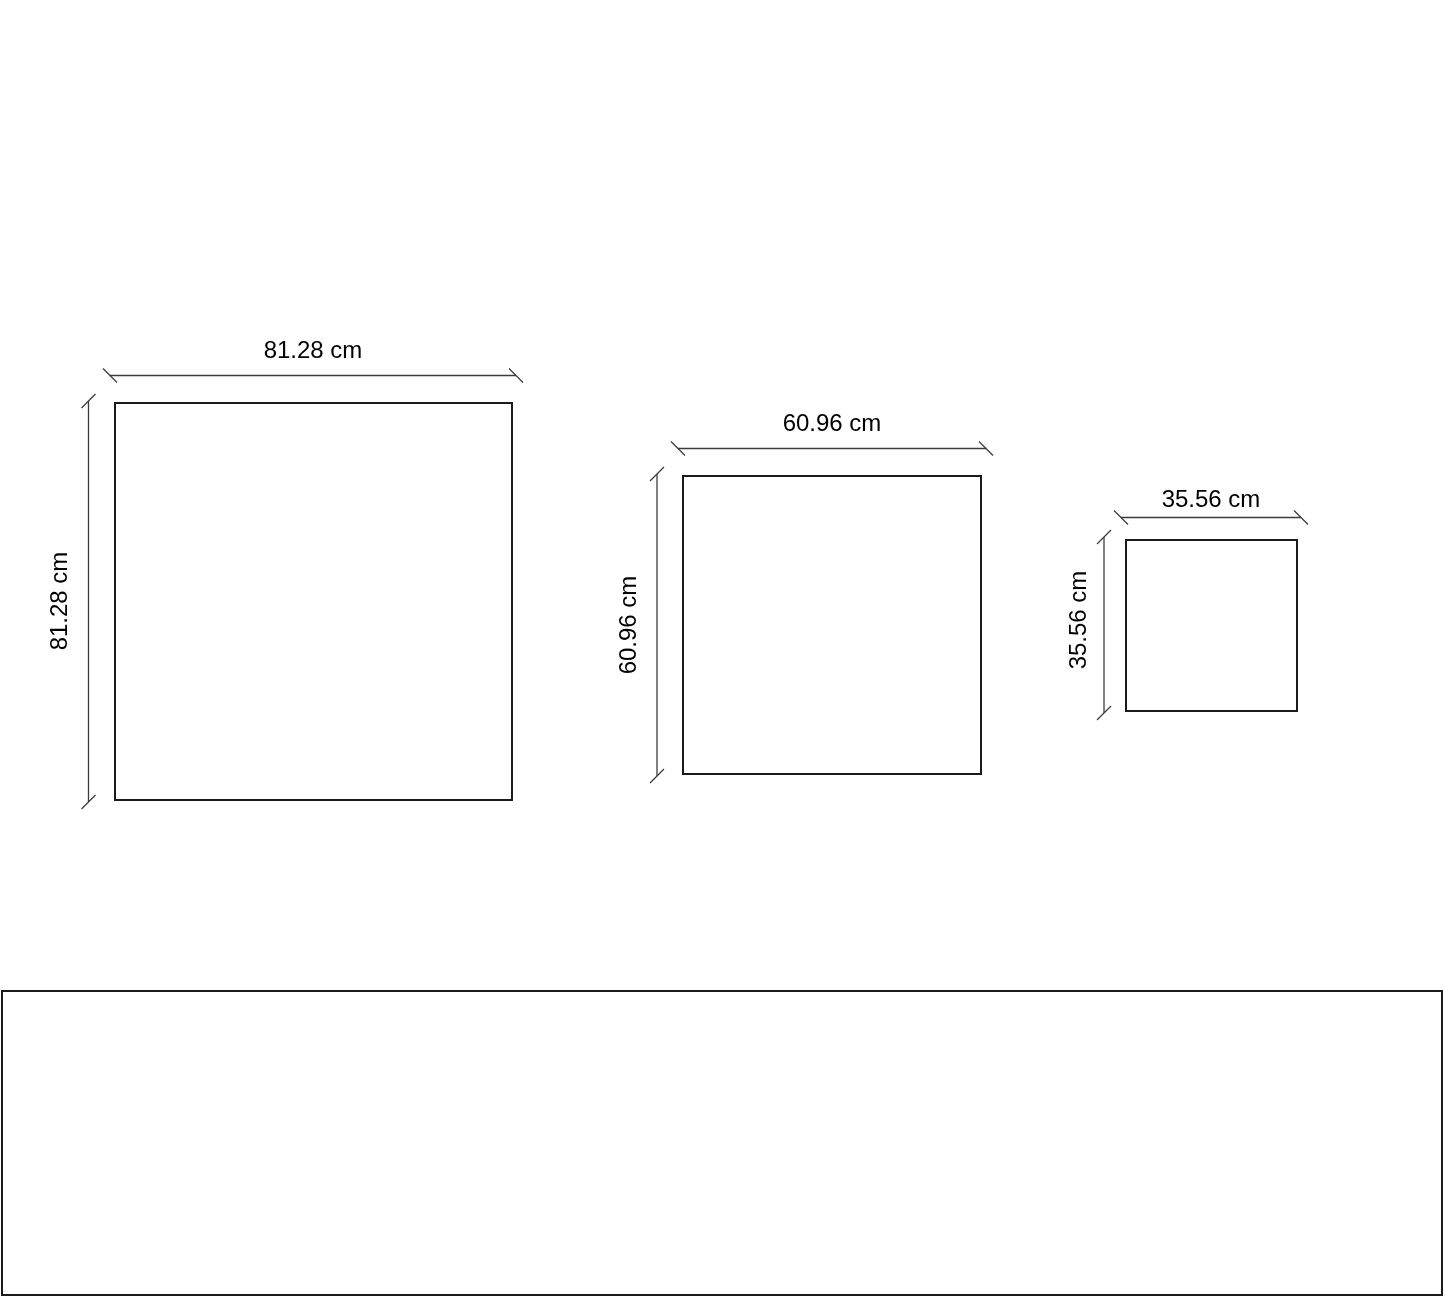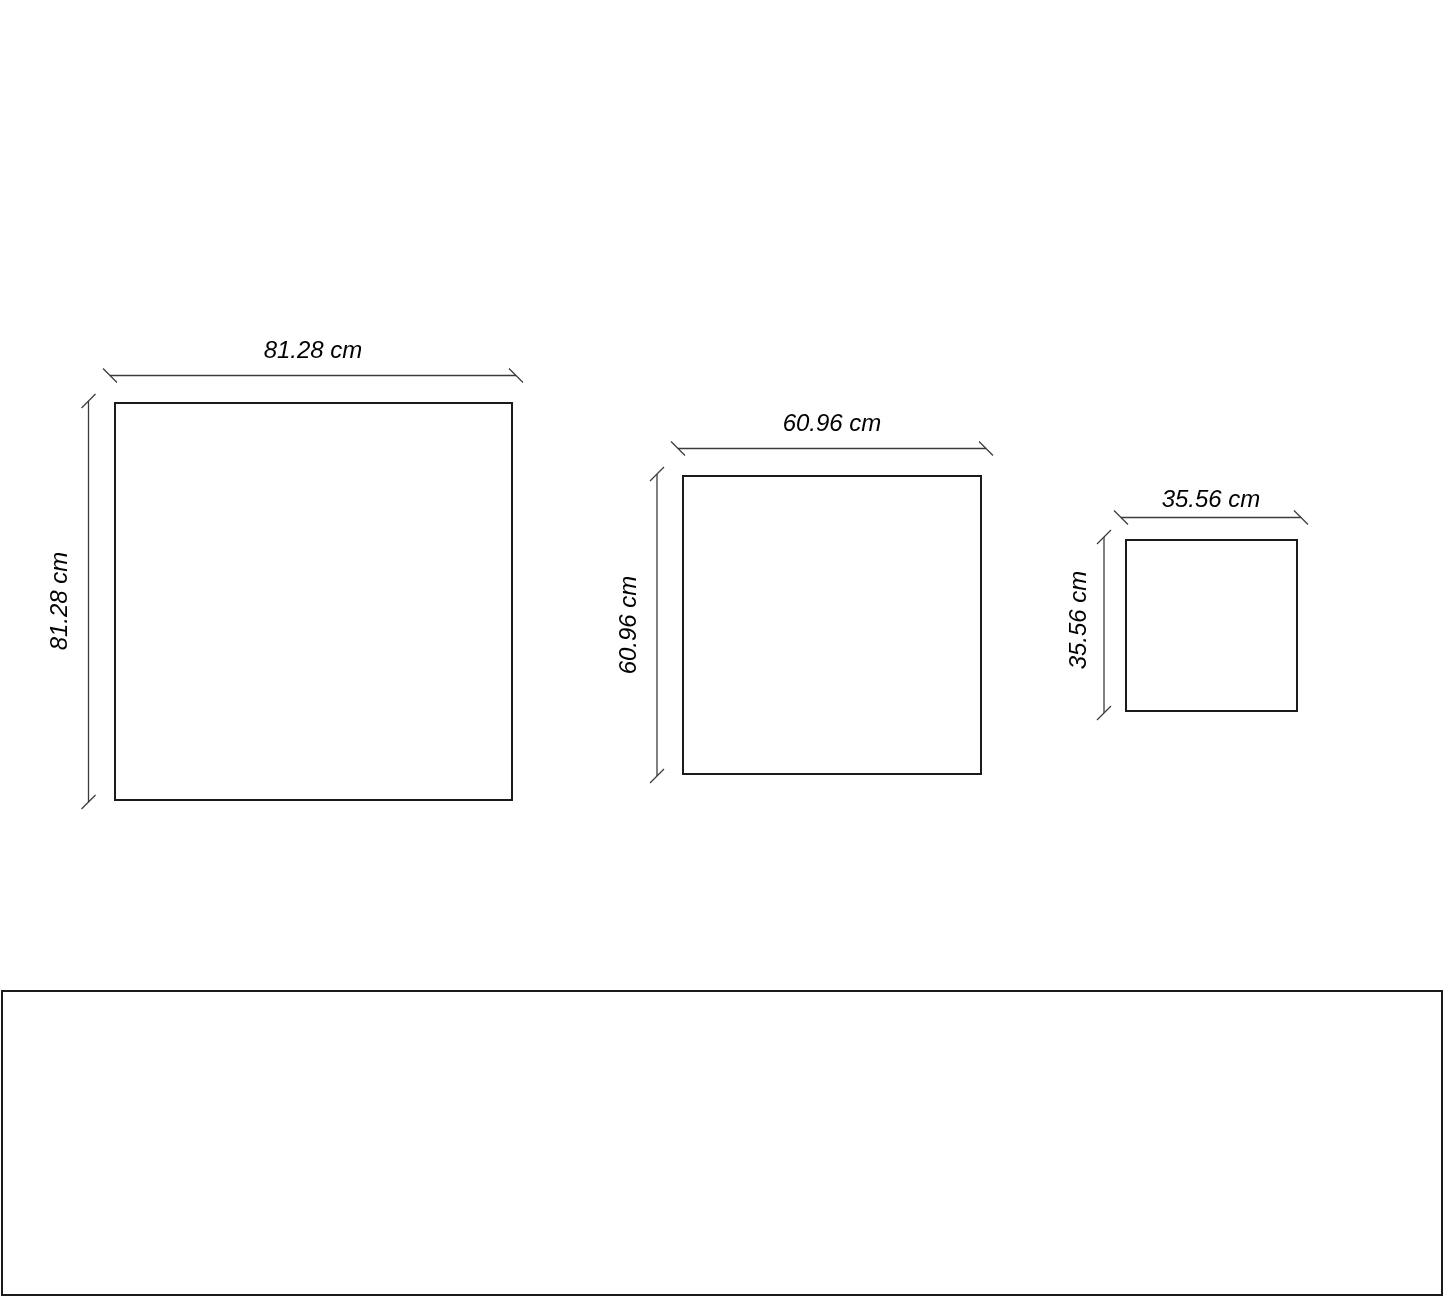"81.28 cm" .canvas { font-style: italic -> none }
